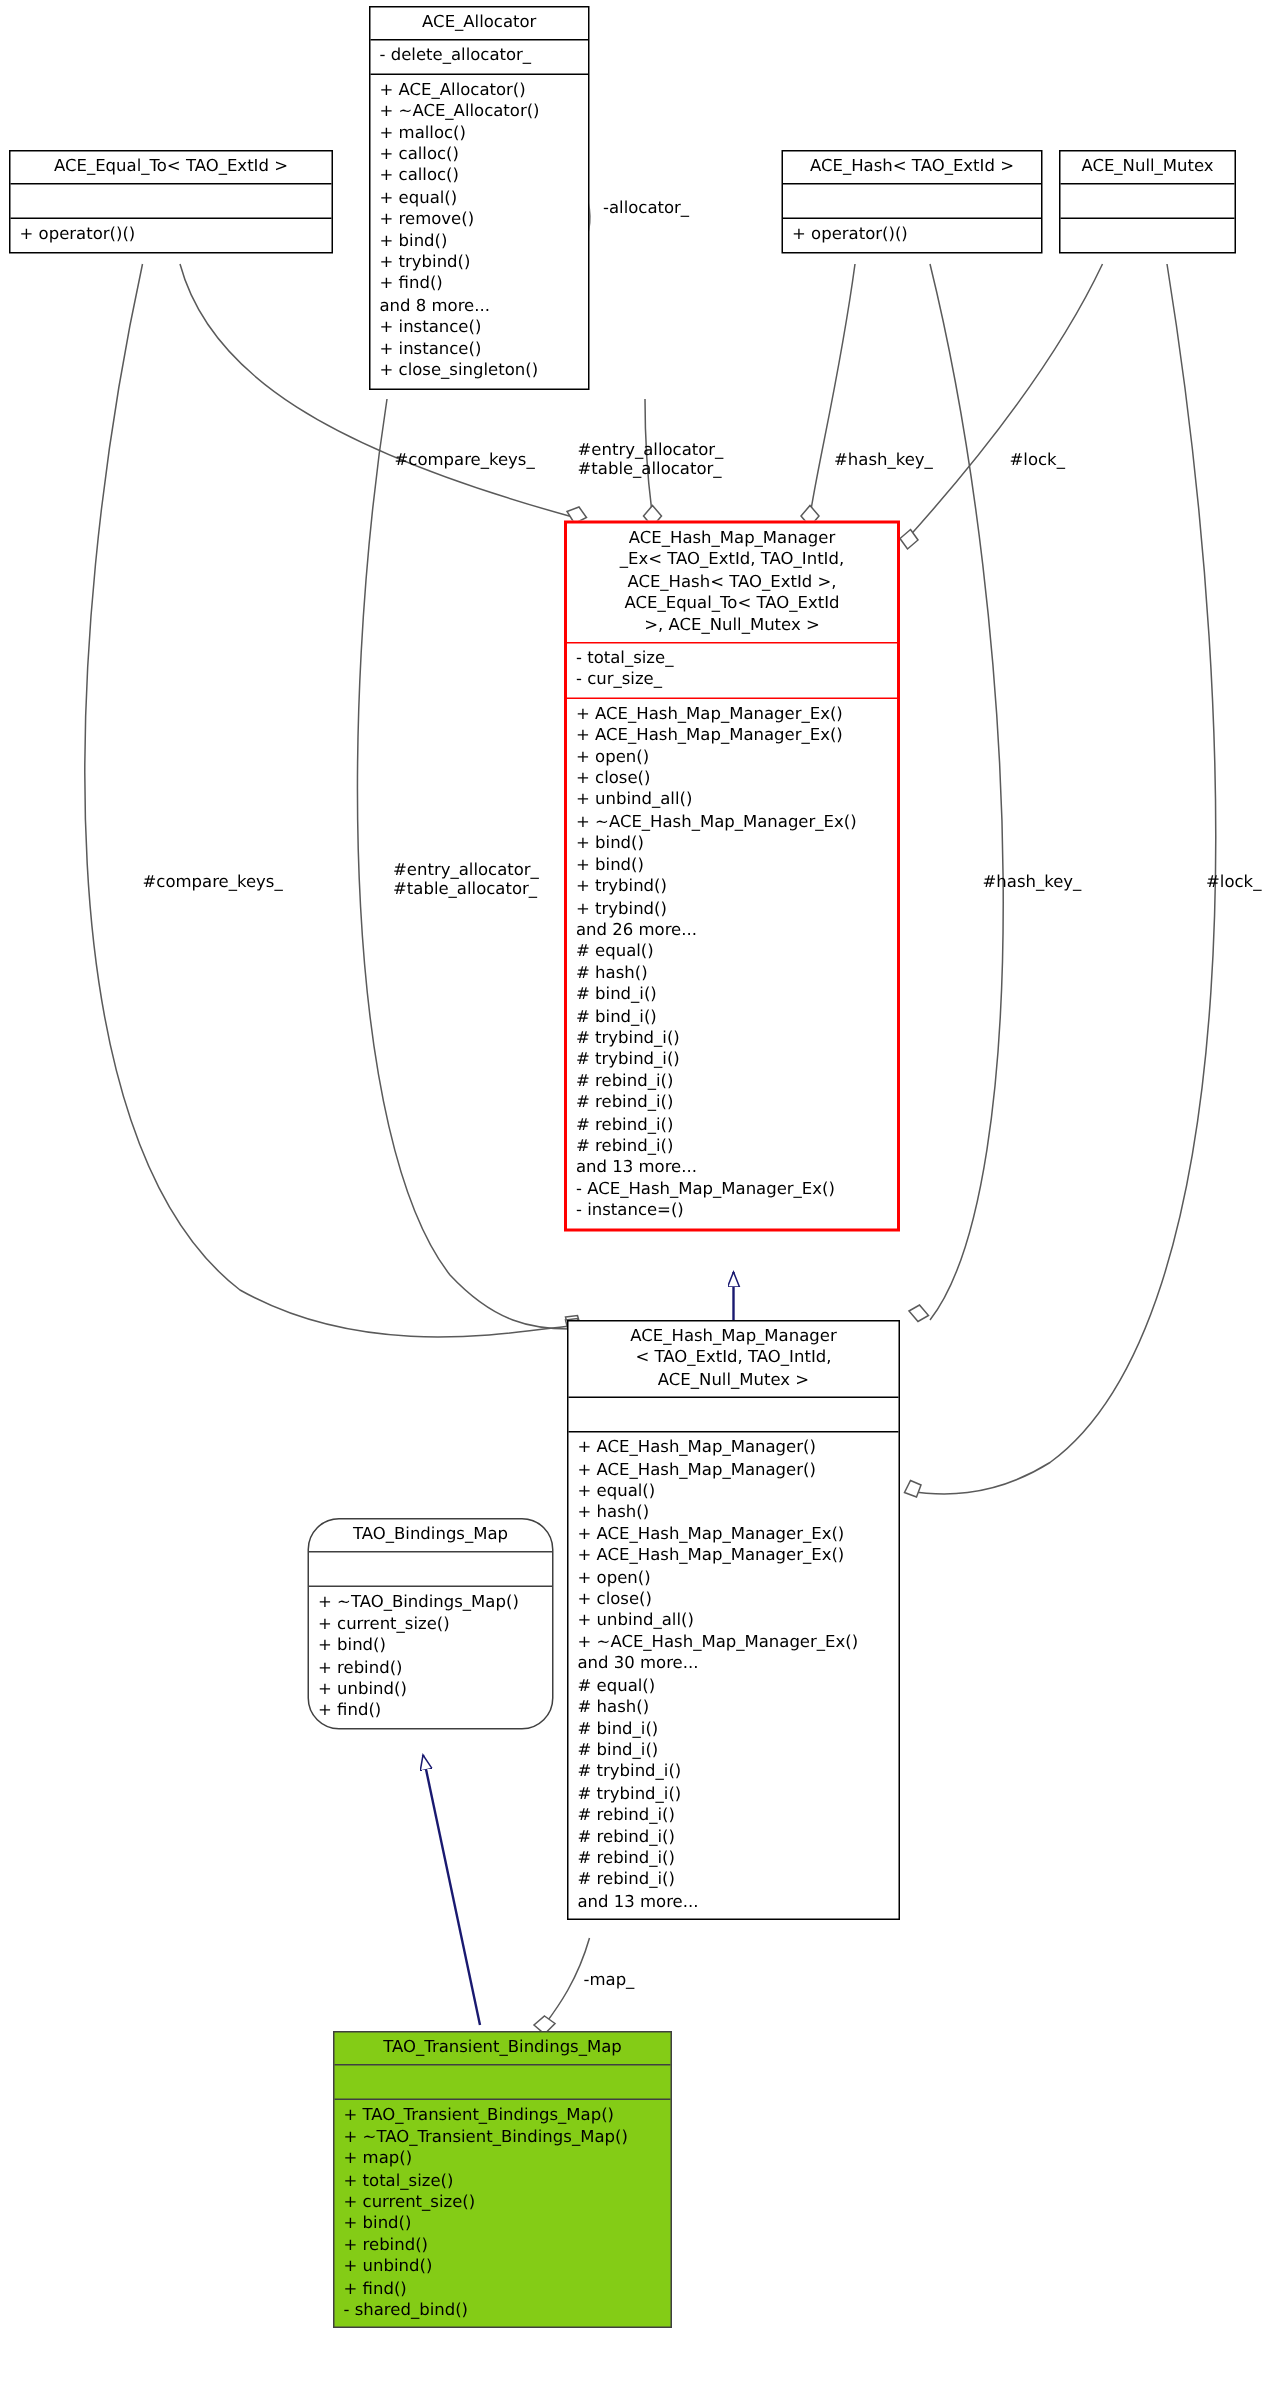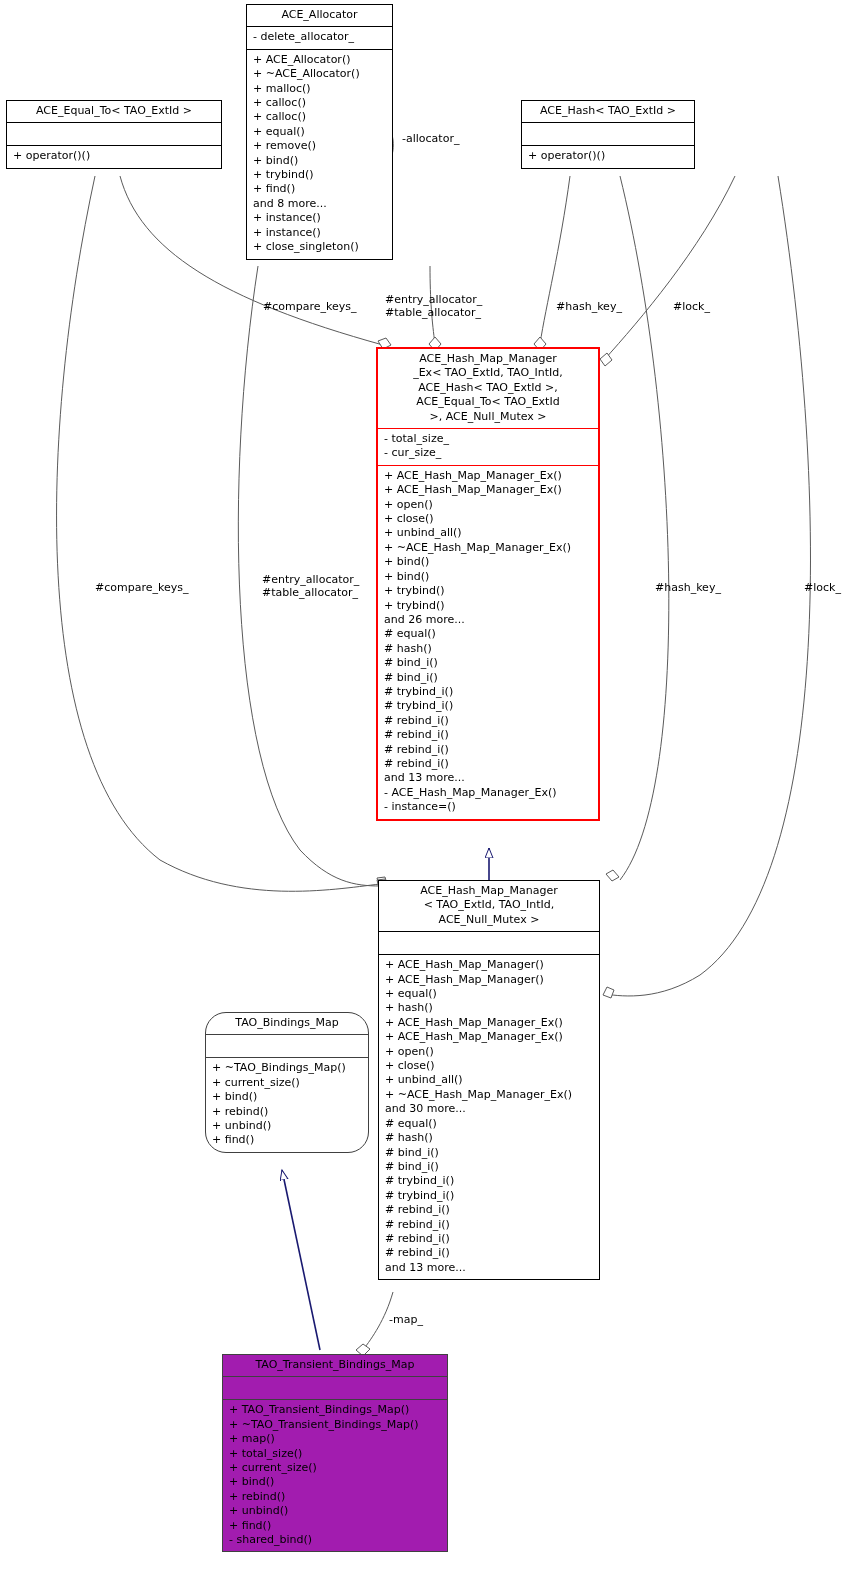"ACE_Null_Mutex" div.node { html: none -> <div> <div>ACE_Null_Mutex</div> <div></div> <div></div> <div></div> <div></div> </div> }
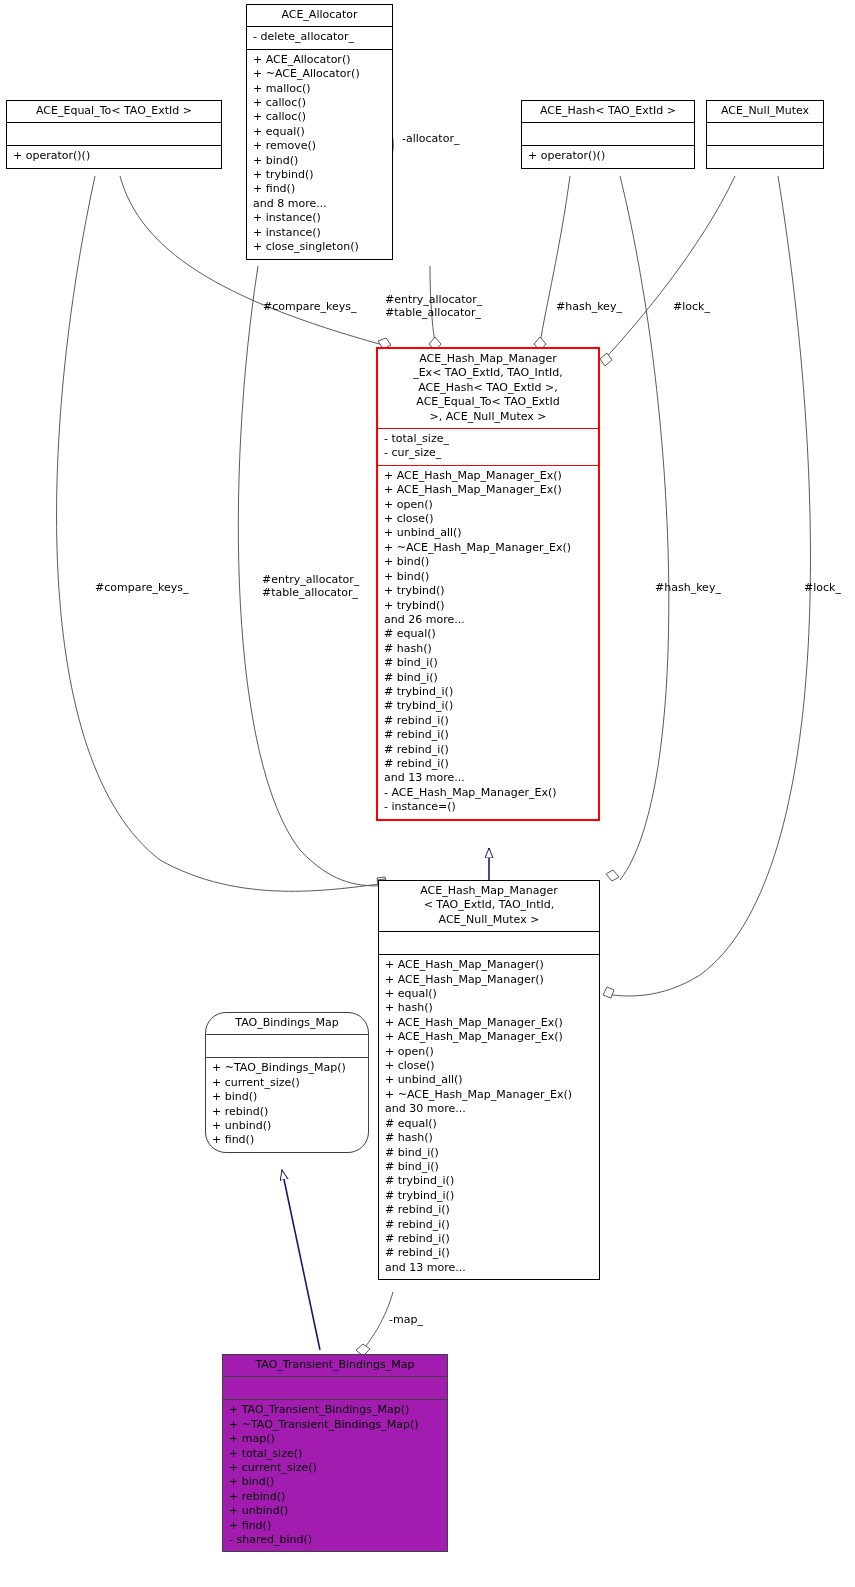"TAO_Transient_Bindings_Map" .node.gray { background: #a21caf -> #84cc16 }
